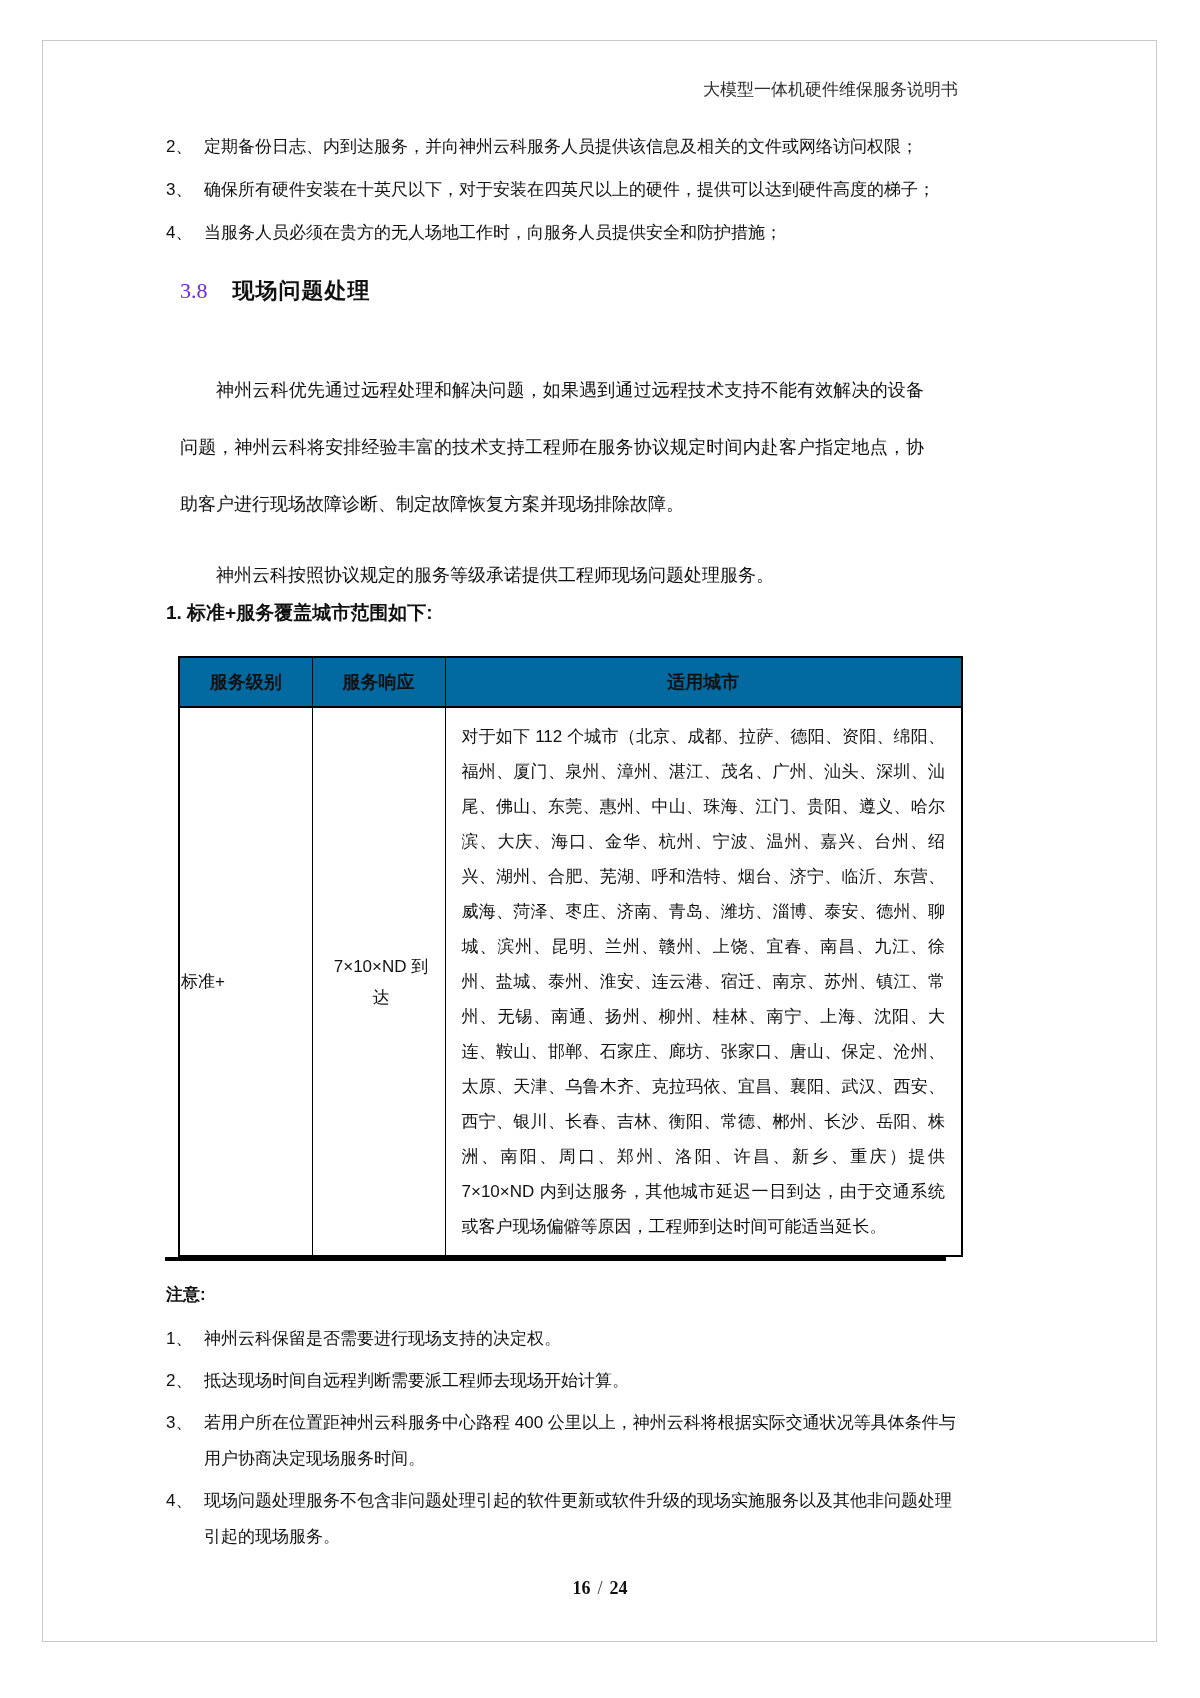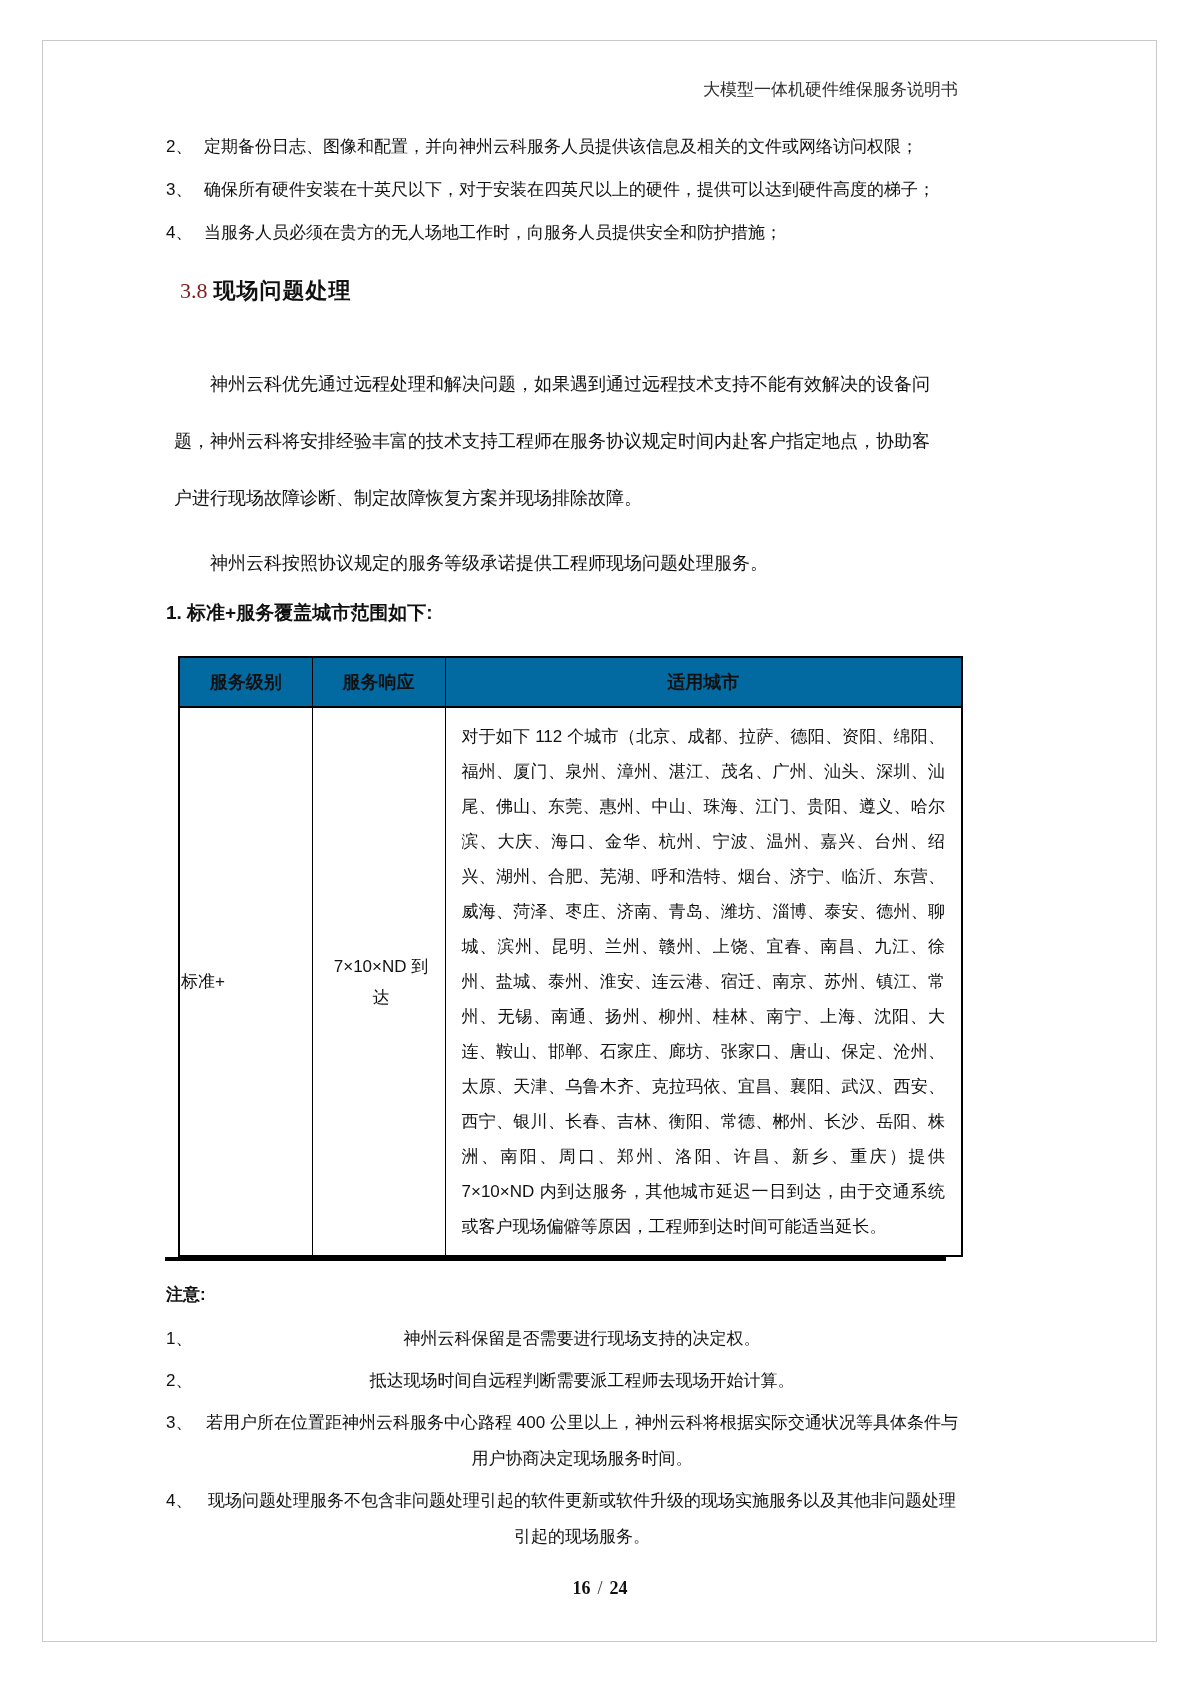"定期备份日志、图像和配置，并向神州云科服务人员提供该信息及相关的文件或网络访问权" span.txt { text: 图像和配置 -> 内到达服务 }
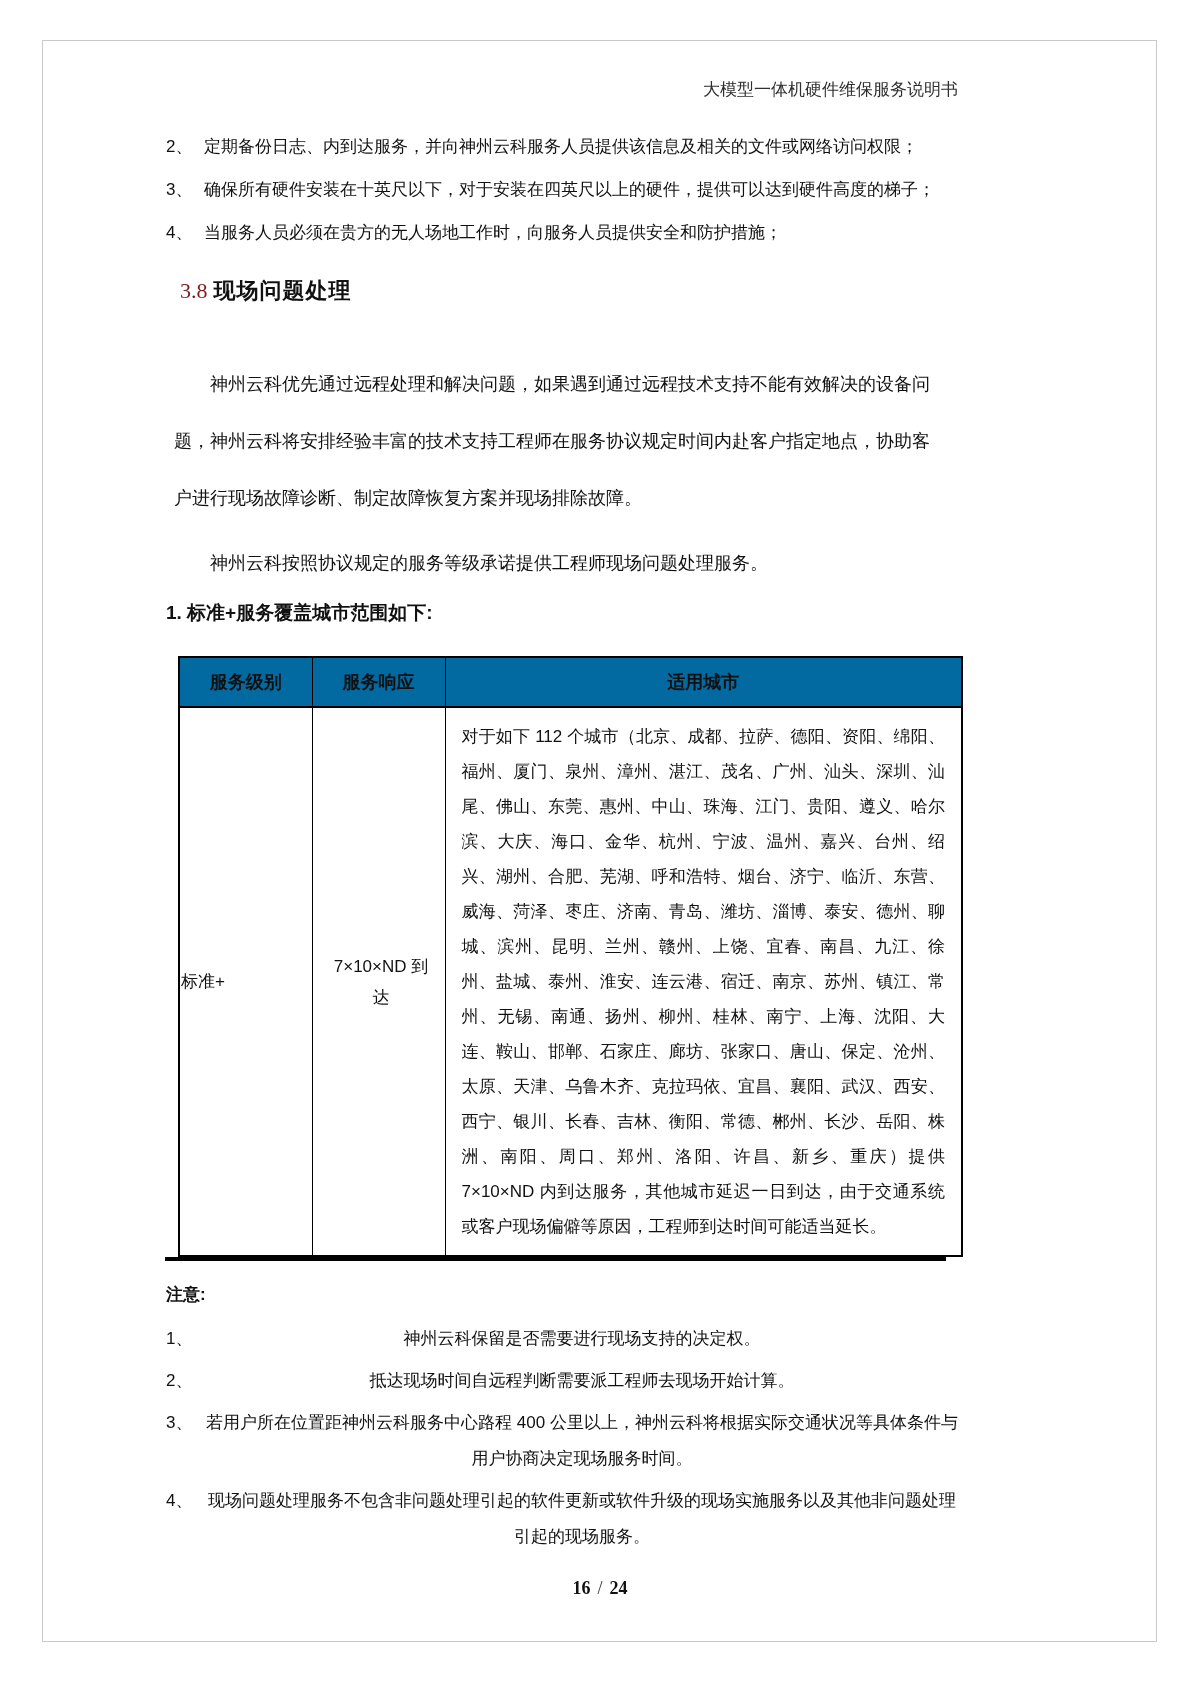"3.8" .sec-num { color: #7f1d1d -> #6d28d9; margin-right: 6px -> 25px }
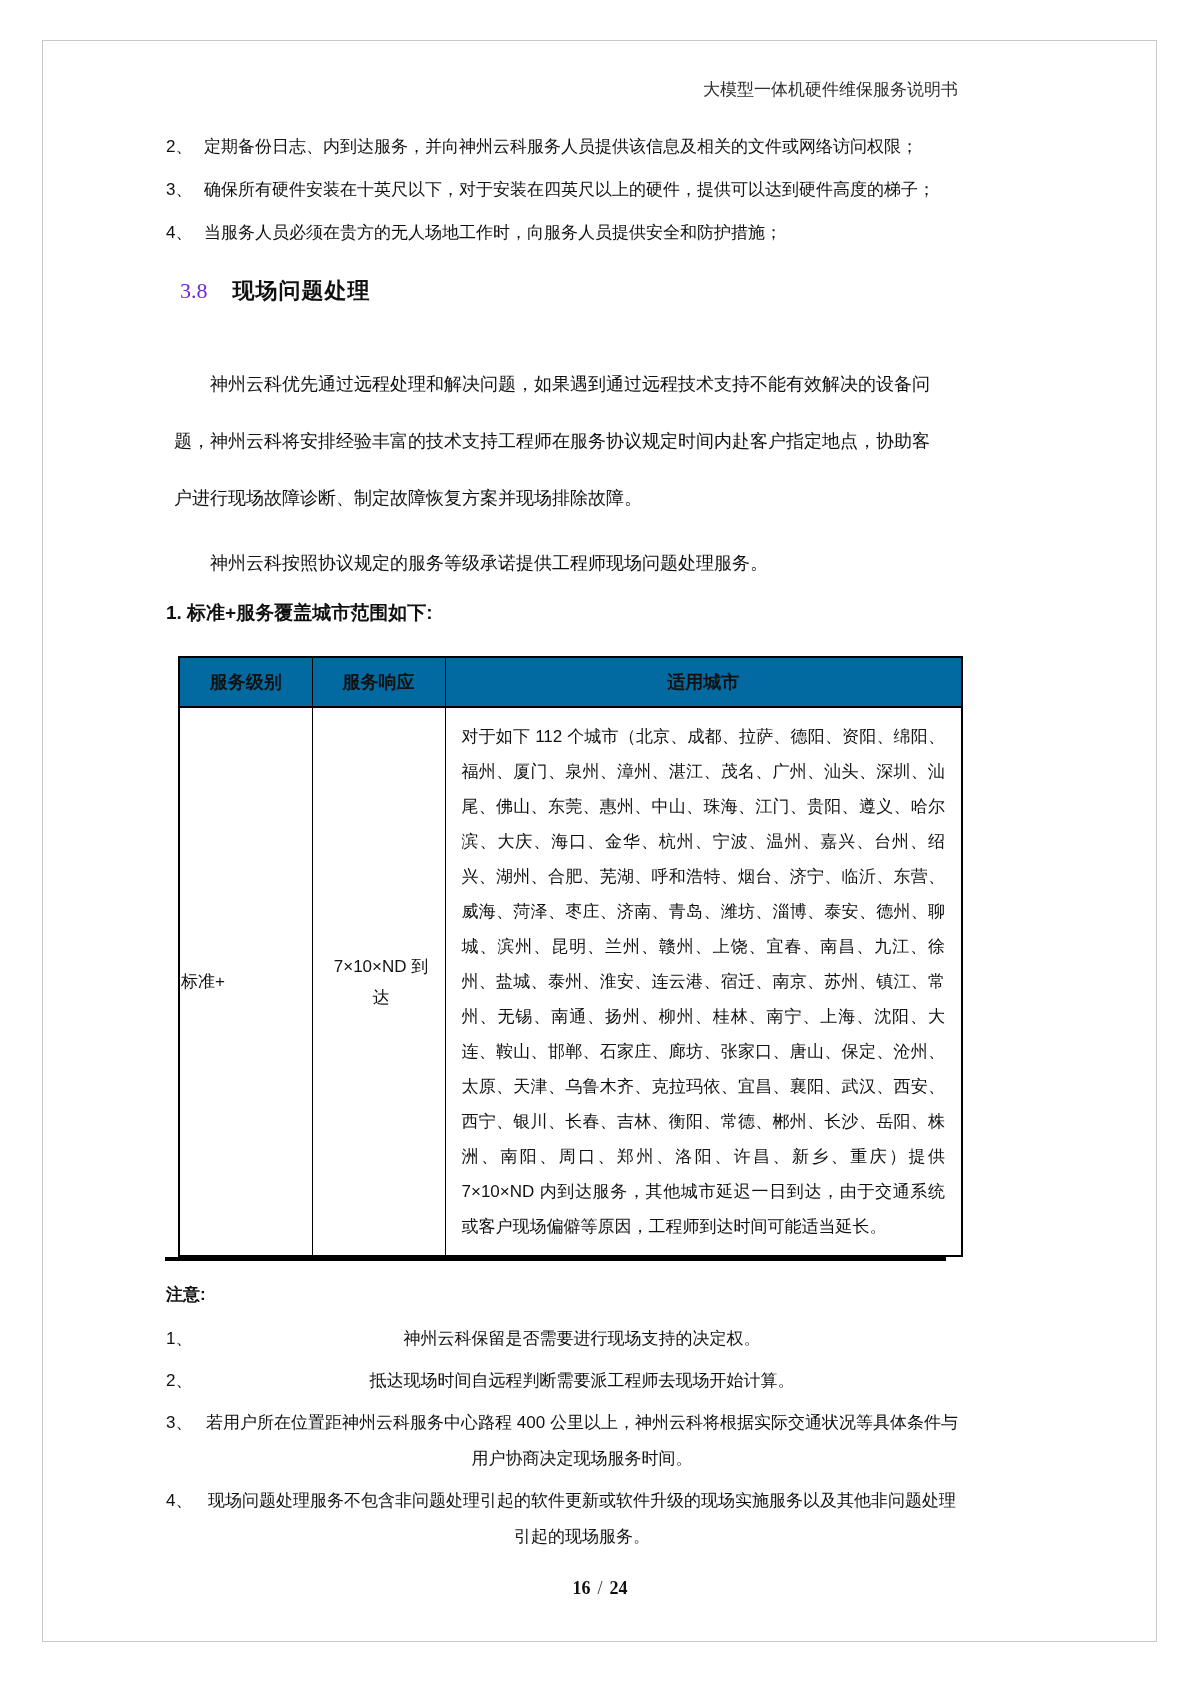"神州云科优先通过远程处理和解决问题，如果遇到通过远程技术支持不能有效解决的设备问" .paragraphs p { margin: 8px -> 14px }
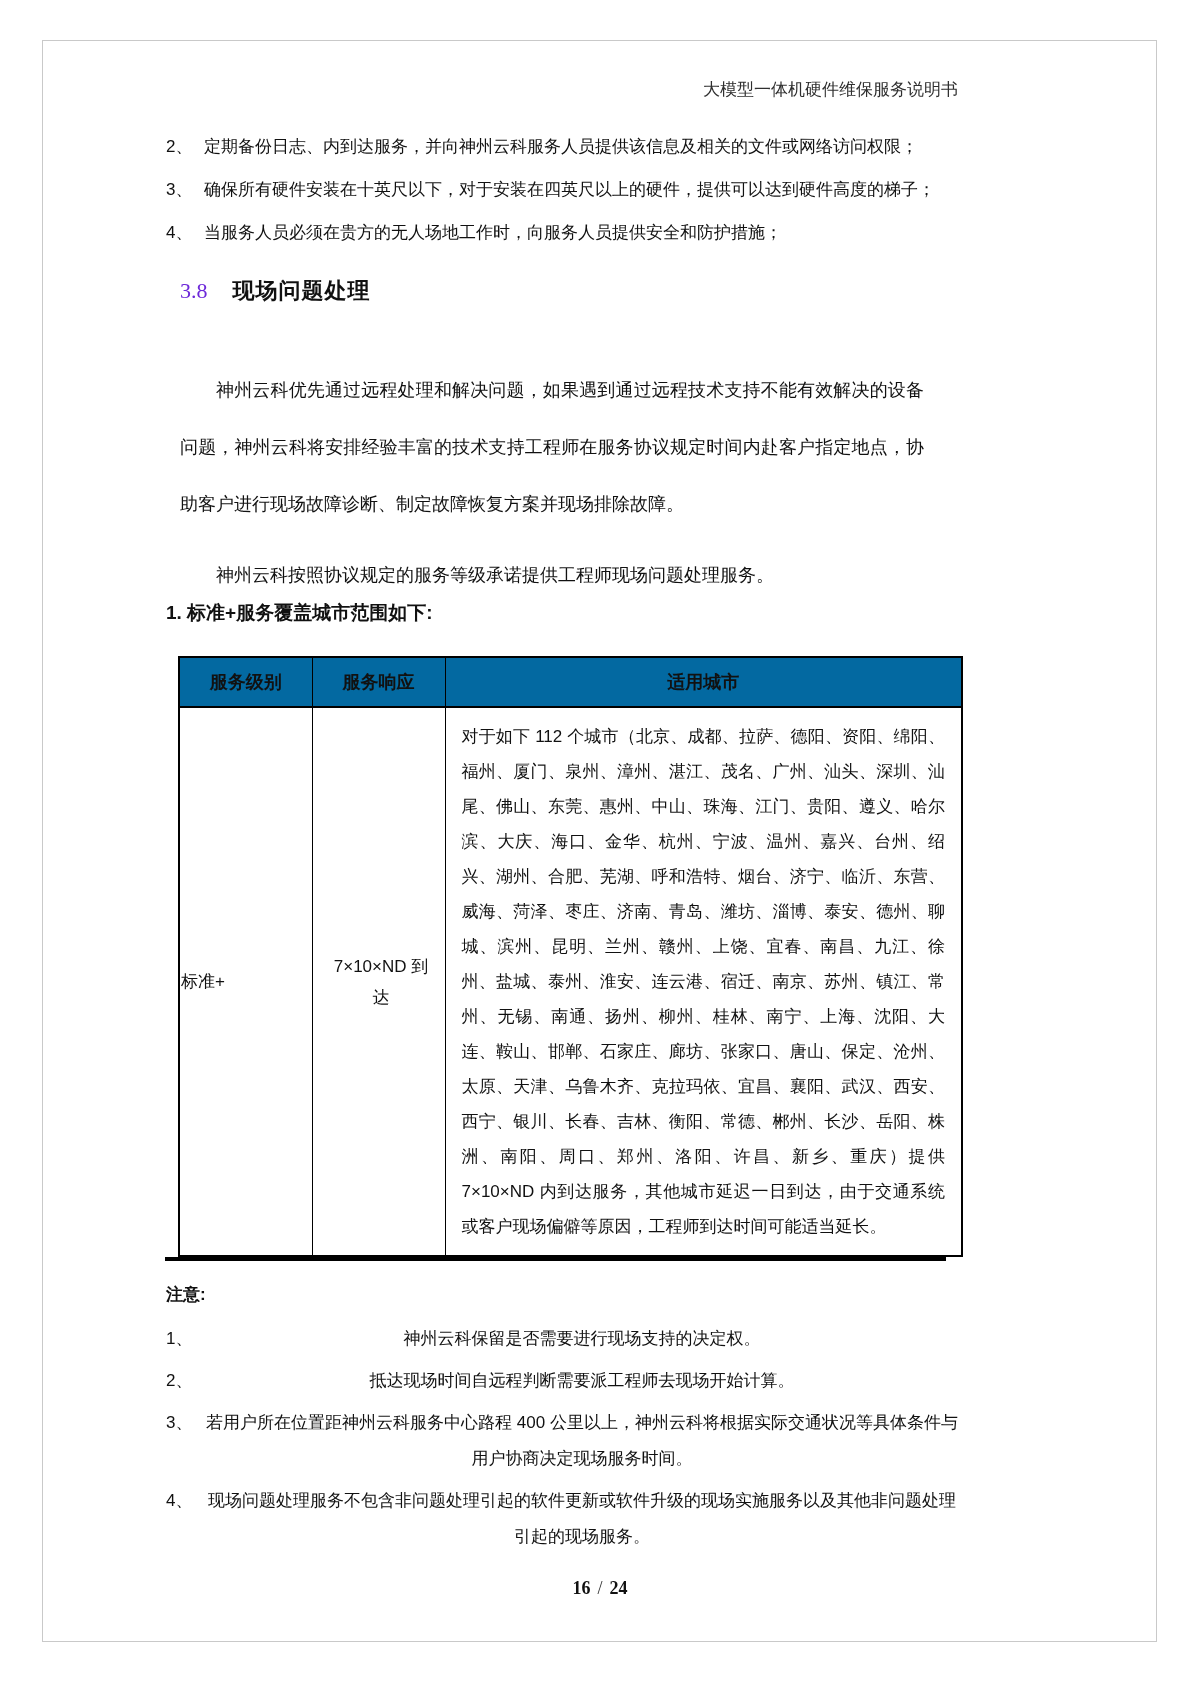"神州云科保留是否需要进行现场支持的决定权。" .note-li .txt { text-align: center -> none }
